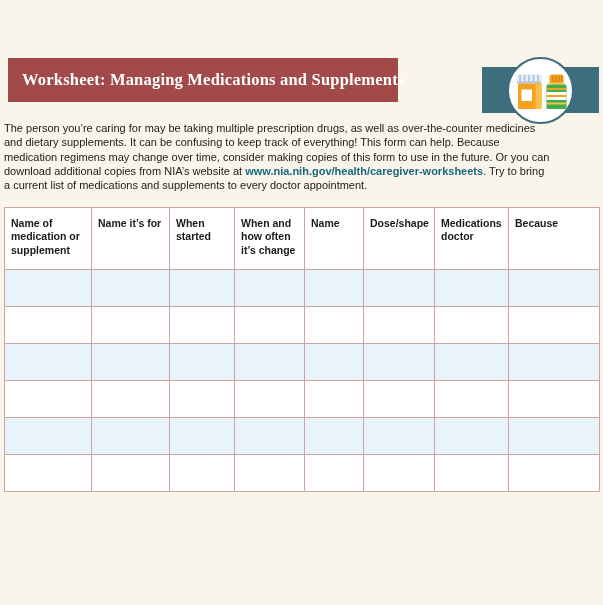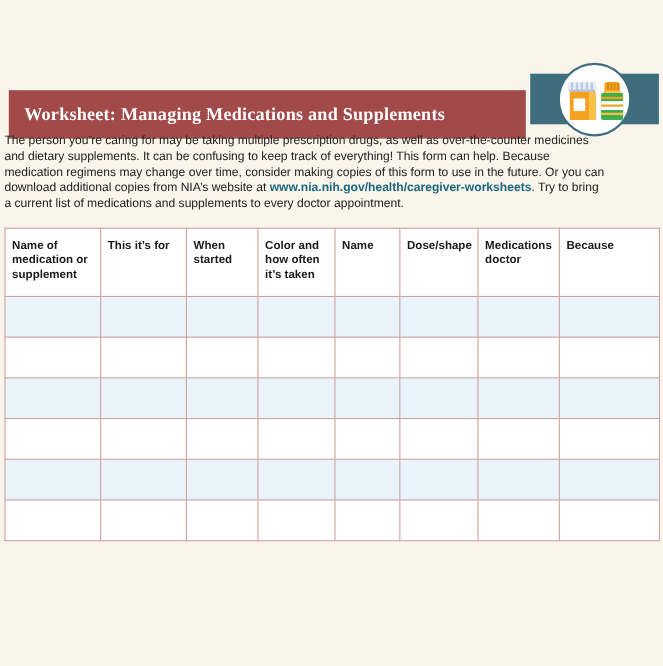"Worksheet: Managing Medications and" .title-bar { top: 82px -> 58px; width: 470px -> 390px }
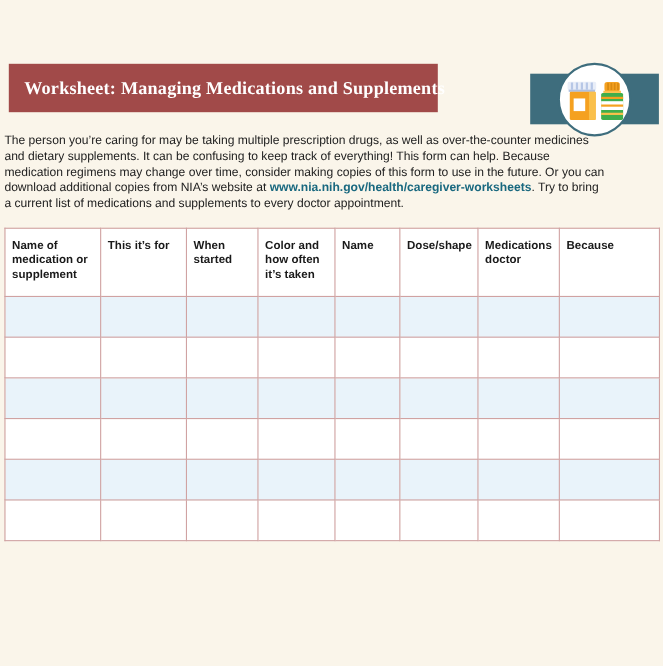"This it’s for" th { text: This -> Name }
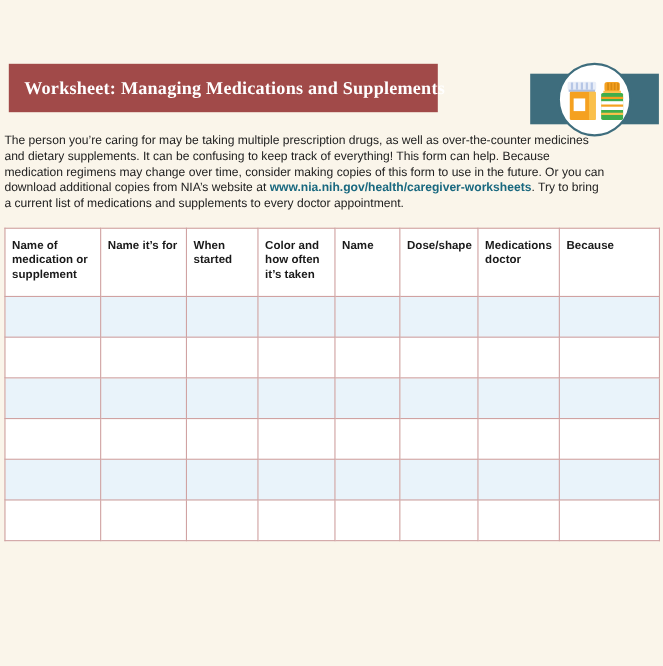"Color and how often it’s" th { text: Color and how often it’s taken -> When and how often it’s change }
